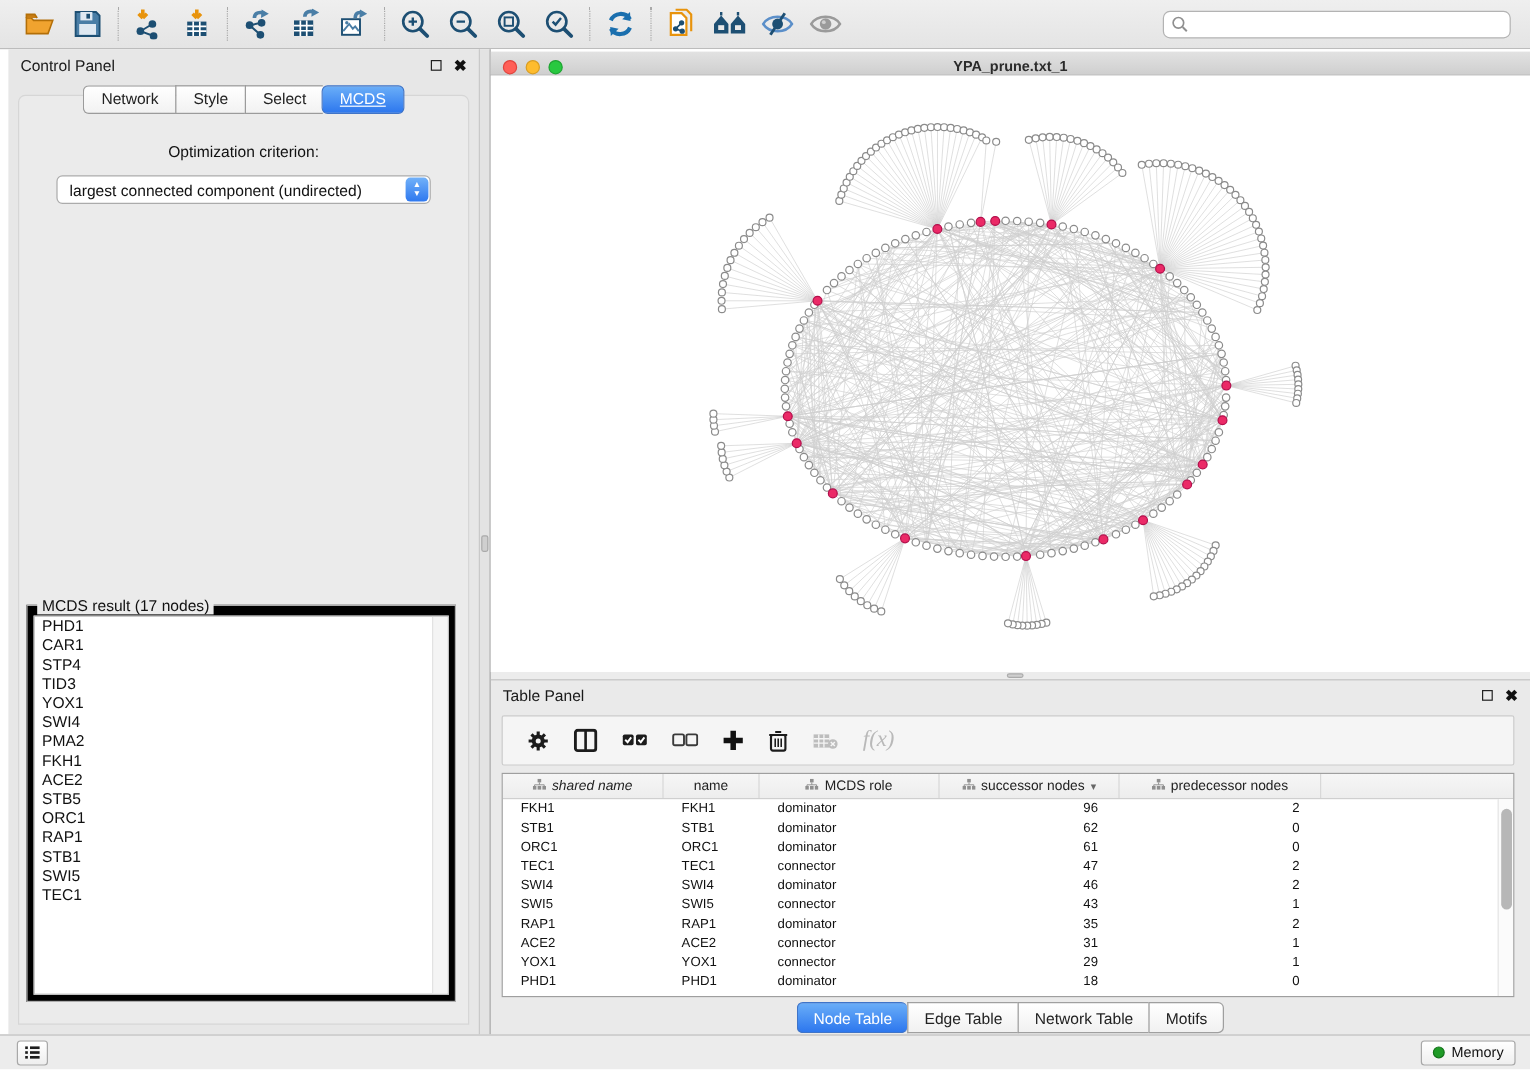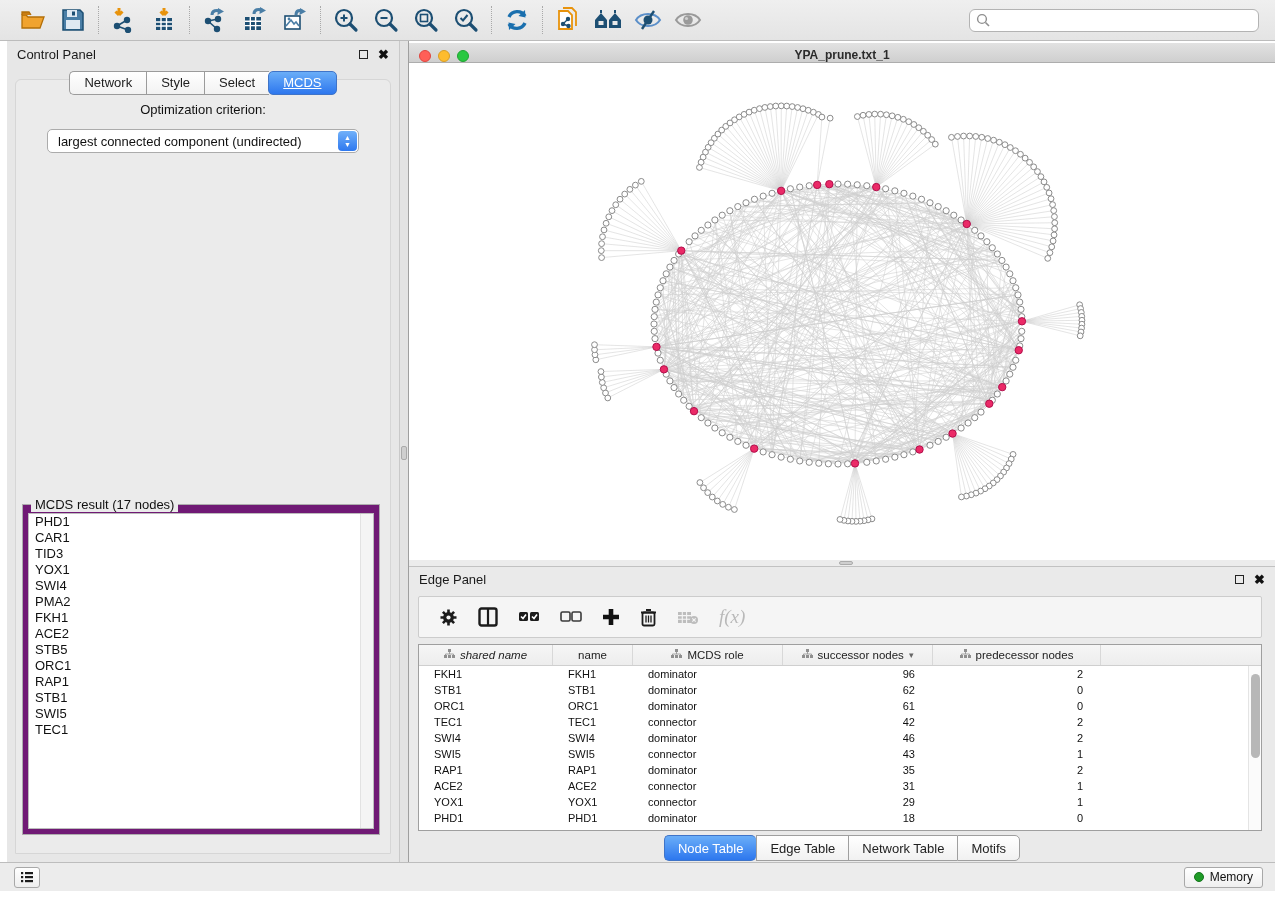"Optimization criterion:" .opt-label { margin-top: 22px -> 39px }
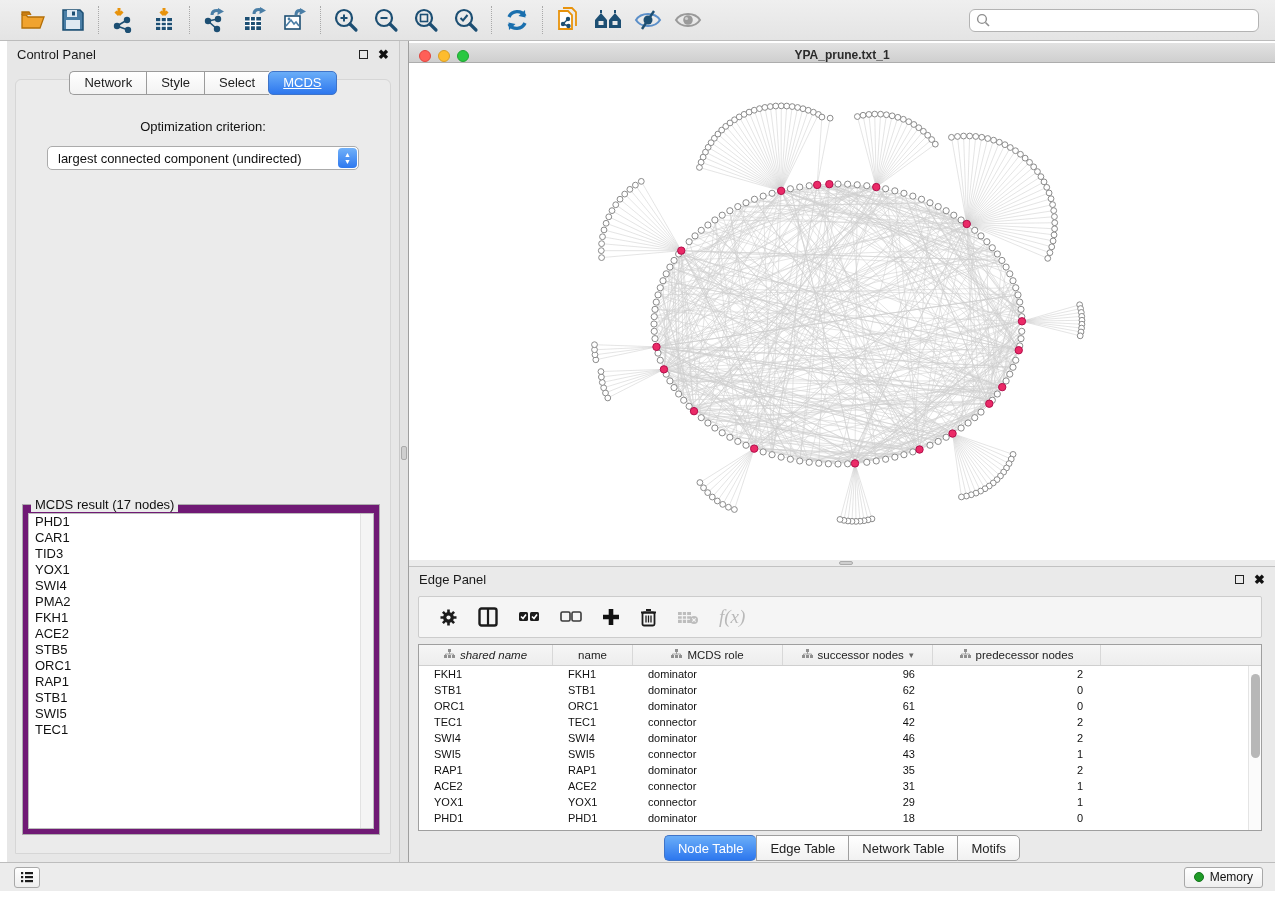"MCDS result (17 nodes)" .mcds-fieldset { background: #701a75 -> #000000 }
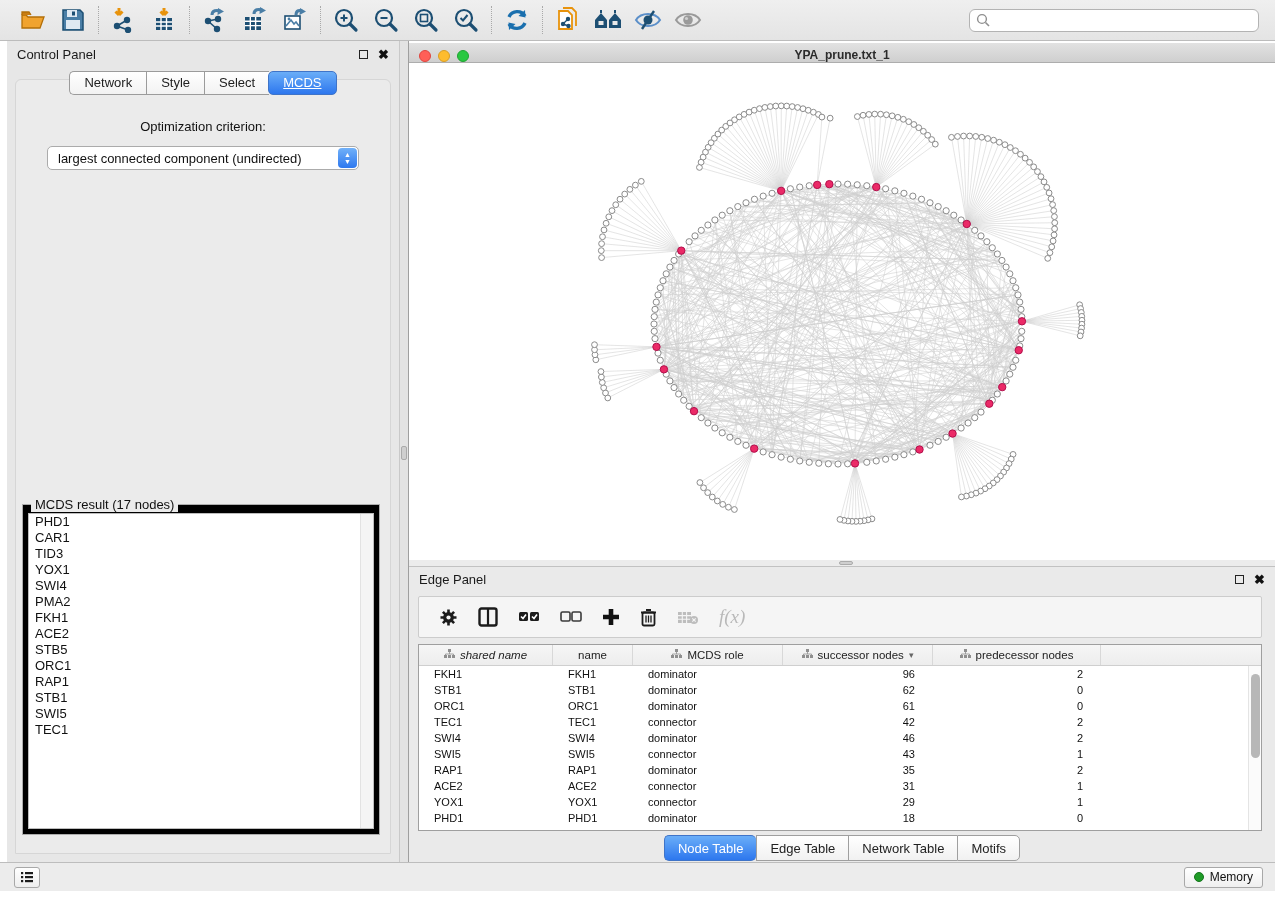"STP4" div.list-item { html: none -> <div>STP4</div> }
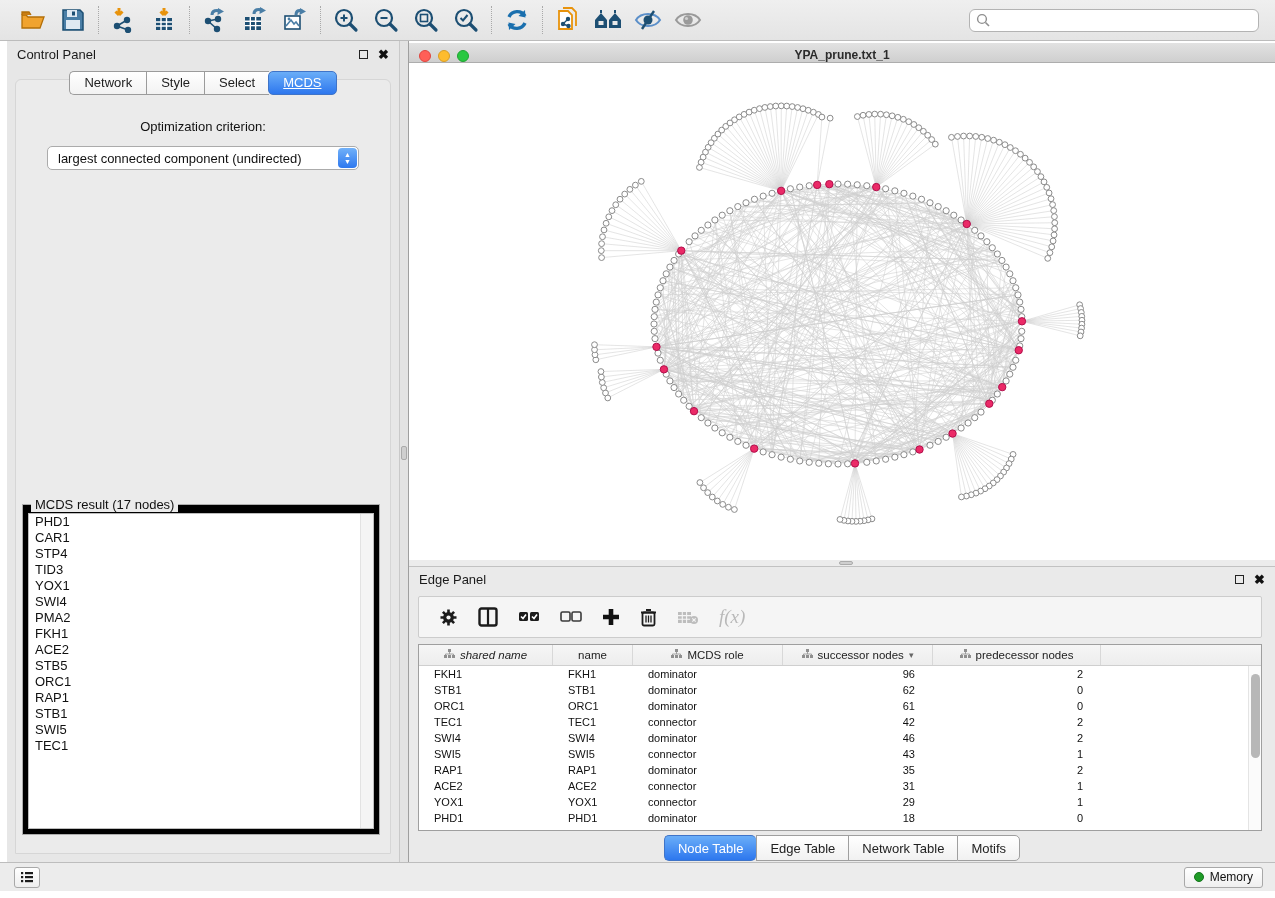"Edge Panel" span.panel-title { text: Edge -> Table }
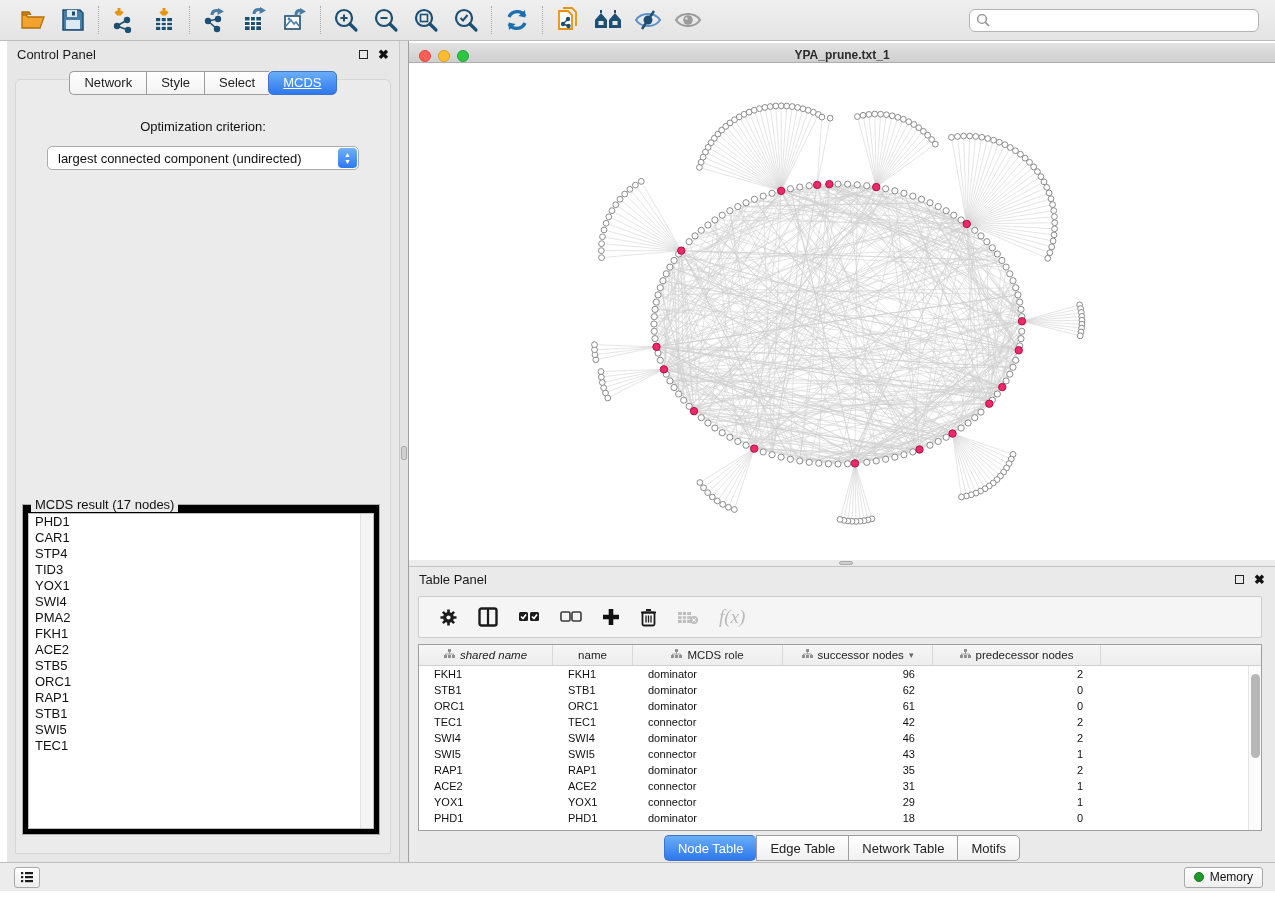"42" div.td { text: 42 -> 47 }
